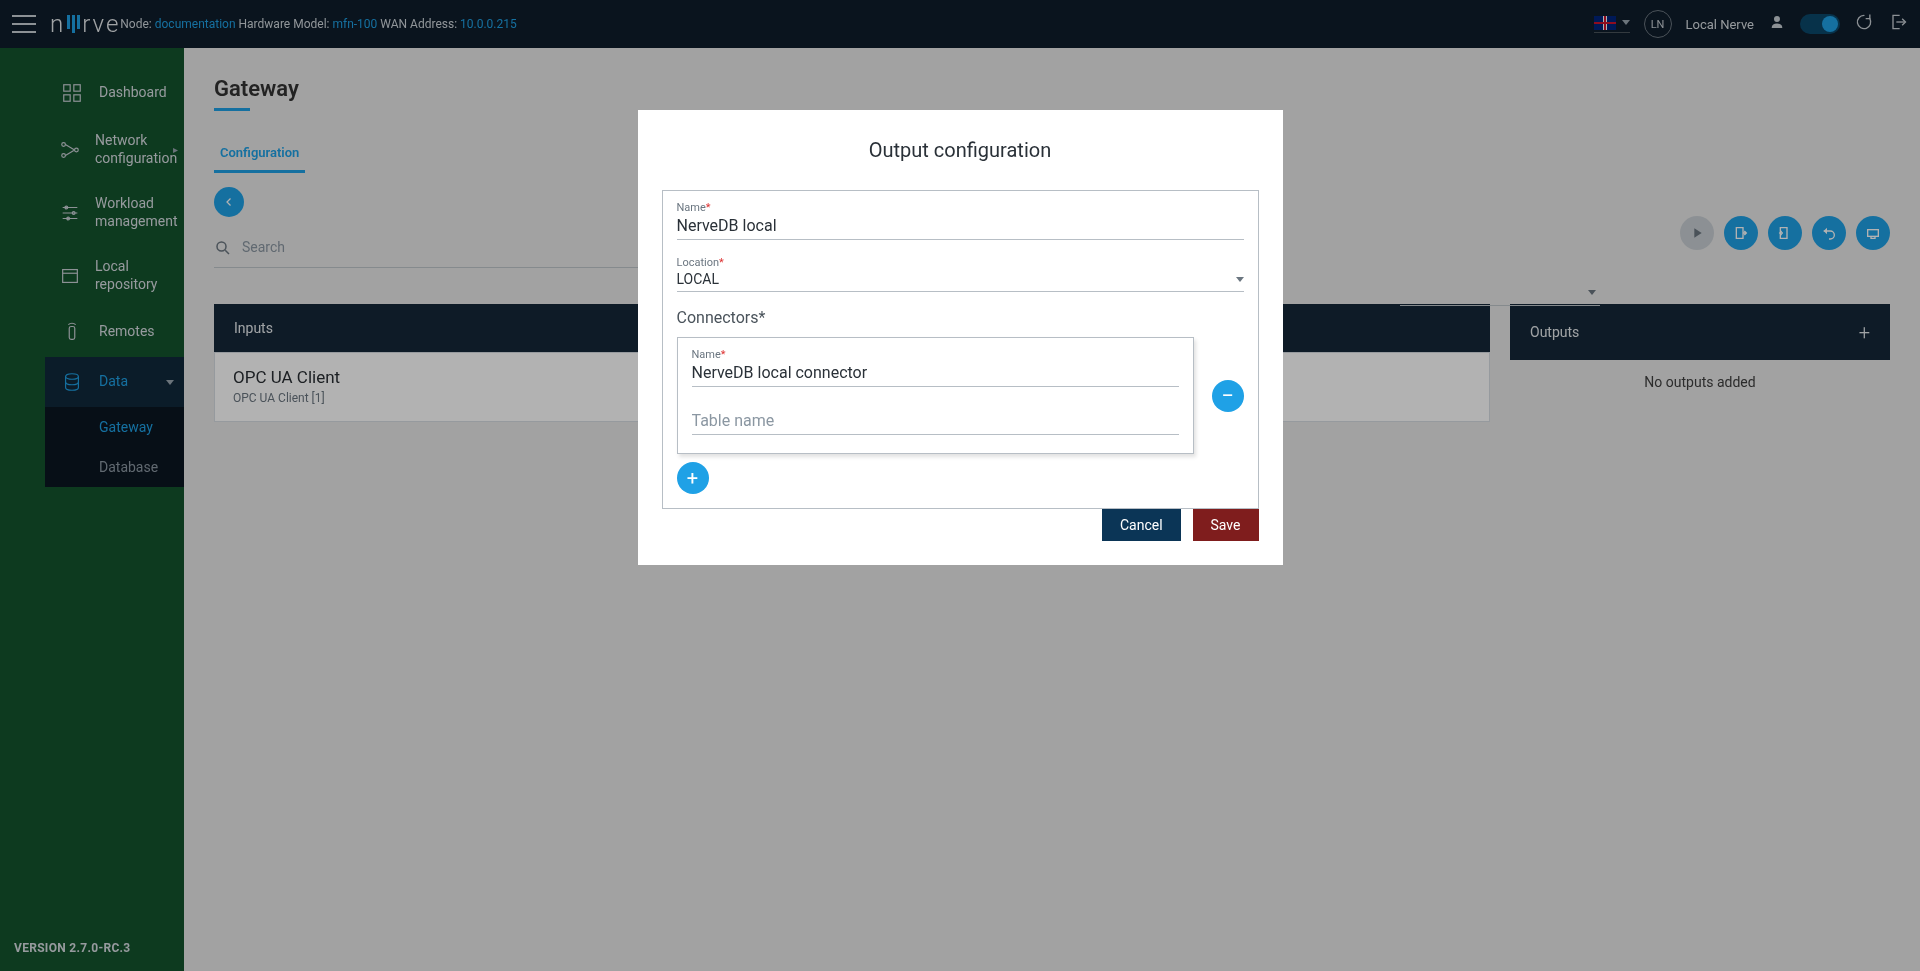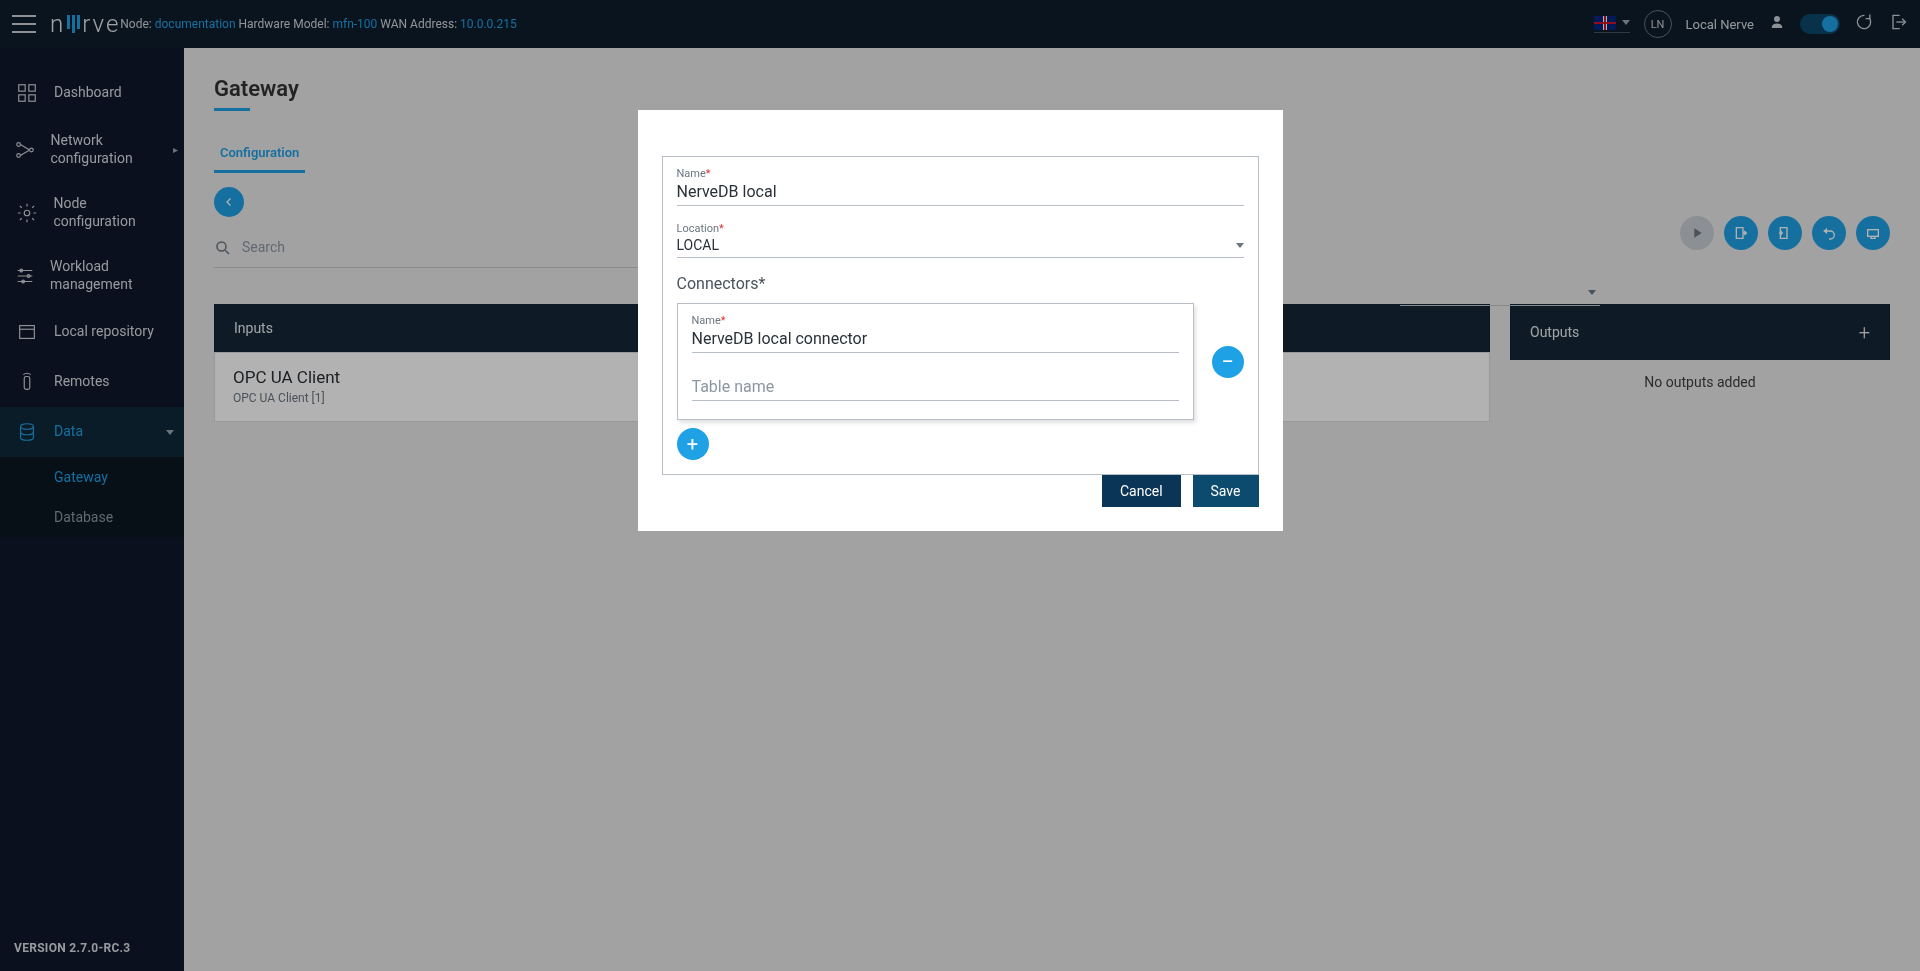"Dashboard" .sidebar { background: #0f172a -> #14532d; padding-left: none -> 45px }
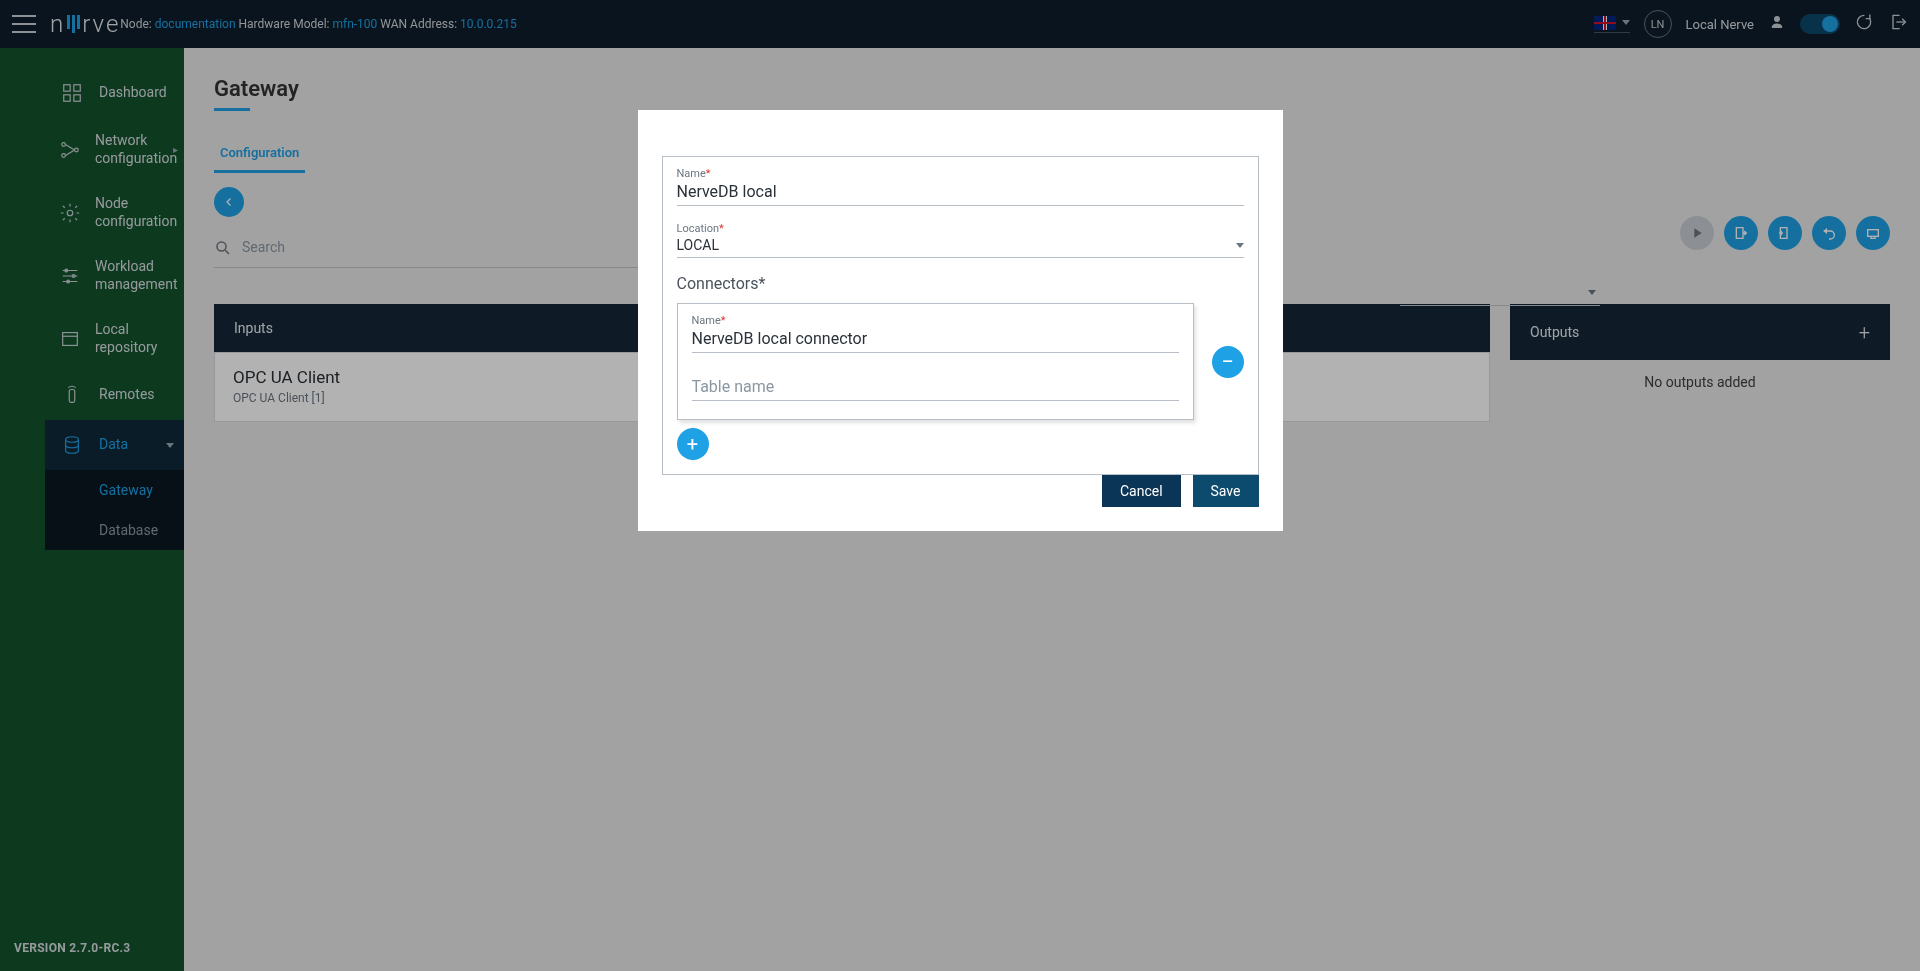"Output configuration" div.dialog-title { html: none -> <div>Output configuration</div> }
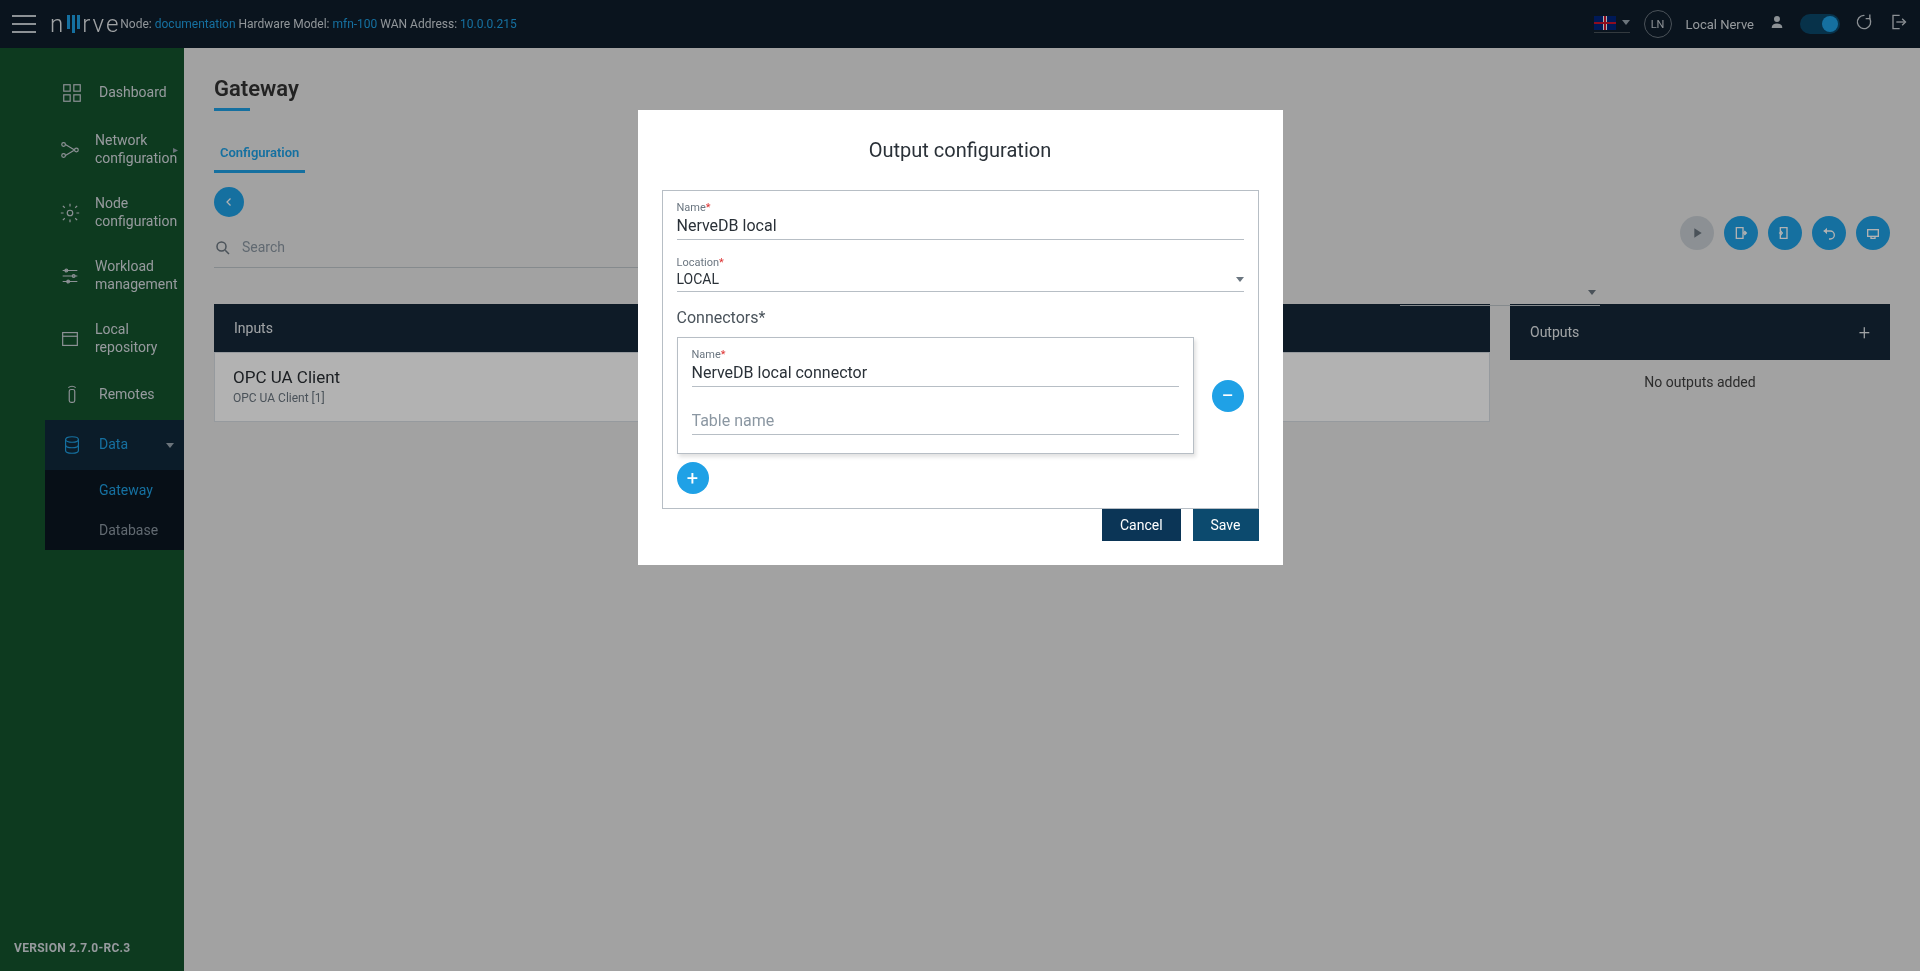"Node configuration" div.side-item { html: <div> <span> <svg> <circle></circle> <path></path> </svg> </span> <span>Node configuration</span> </div> -> none }
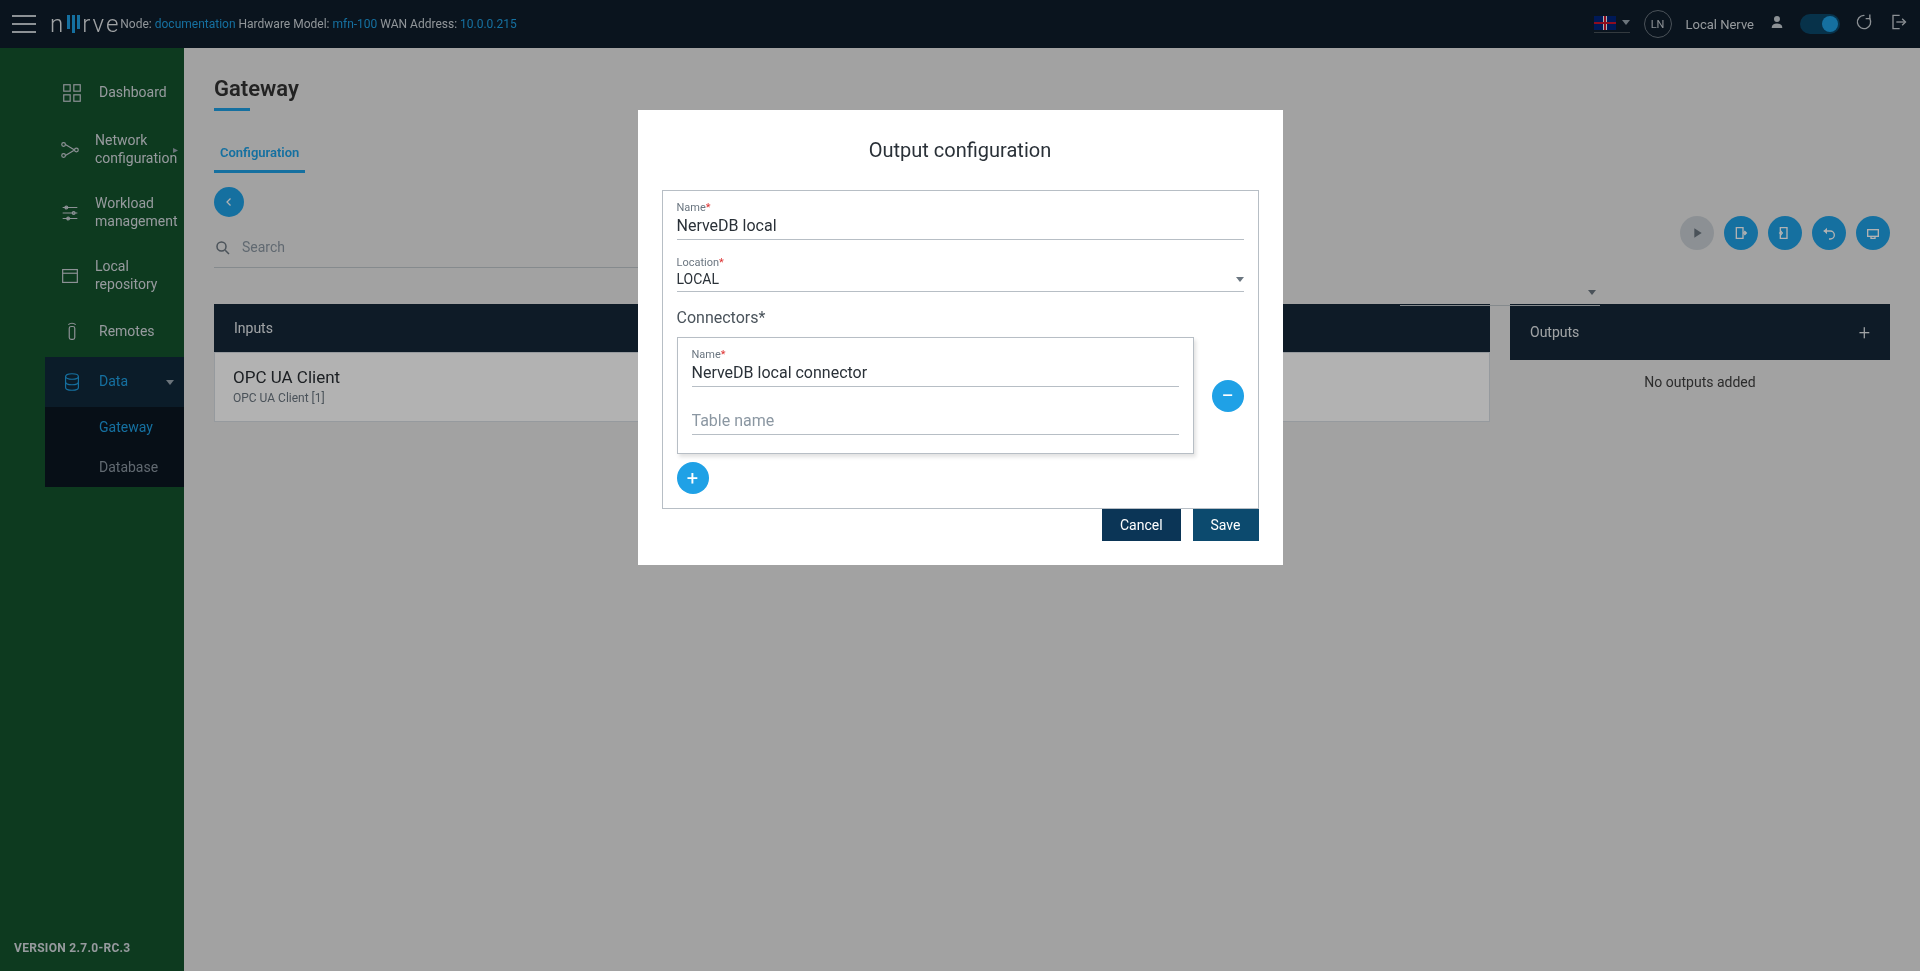"Save" .btn-save { background: #0c4a6e -> #7f1d1d }
